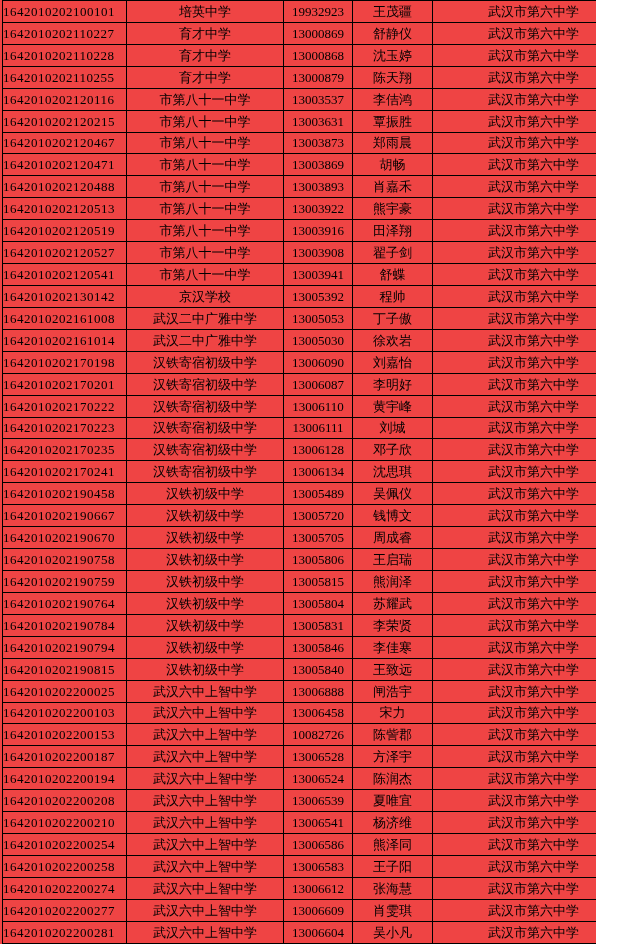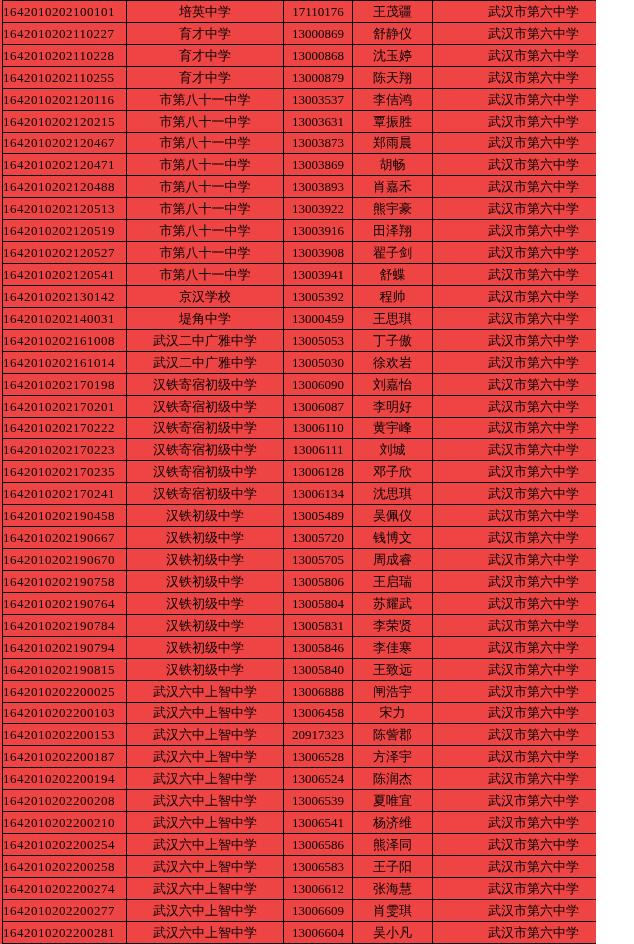"17110176" td.col2 { text: 17110176 -> 19932923 }
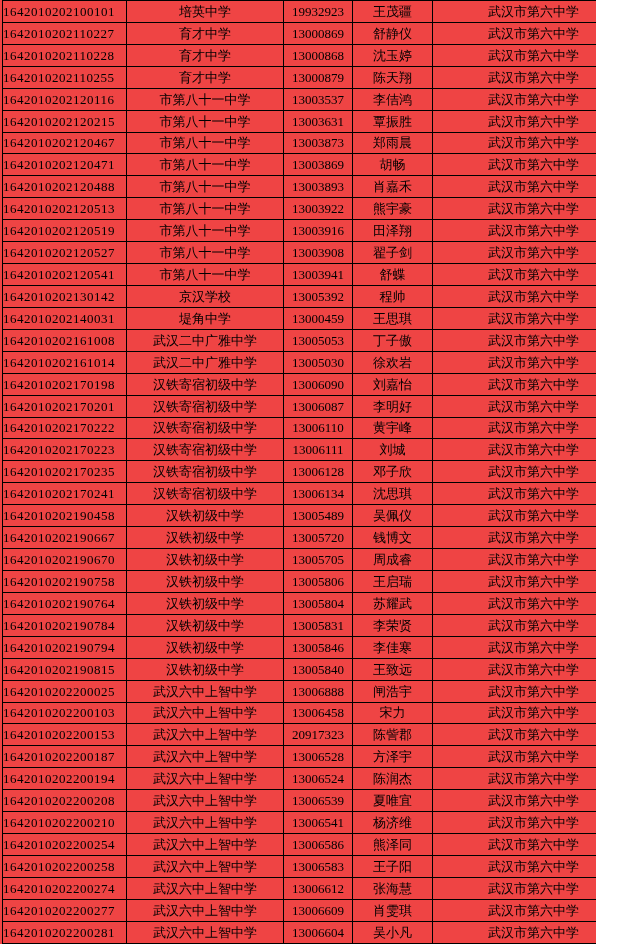"1642010202140031" tr { html: <tr> <td>1642010202140031</td> <td>堤角中学</td> <td>13000459</td> <td>王思琪</td> <td>武汉市第六中学</td> </tr> -> none }
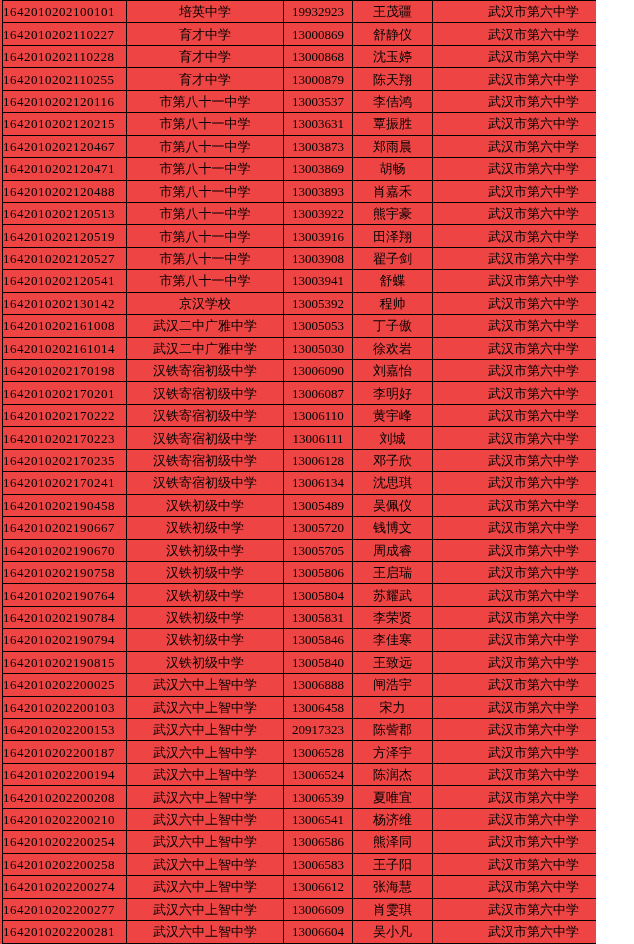"1642010202190759" tr { html: none -> <tr> <td>1642010202190759</td> <td>汉铁初级中学</td> <td>13005815</td> <td>熊润泽</td> <td>武汉市第六中学</td> </tr> }
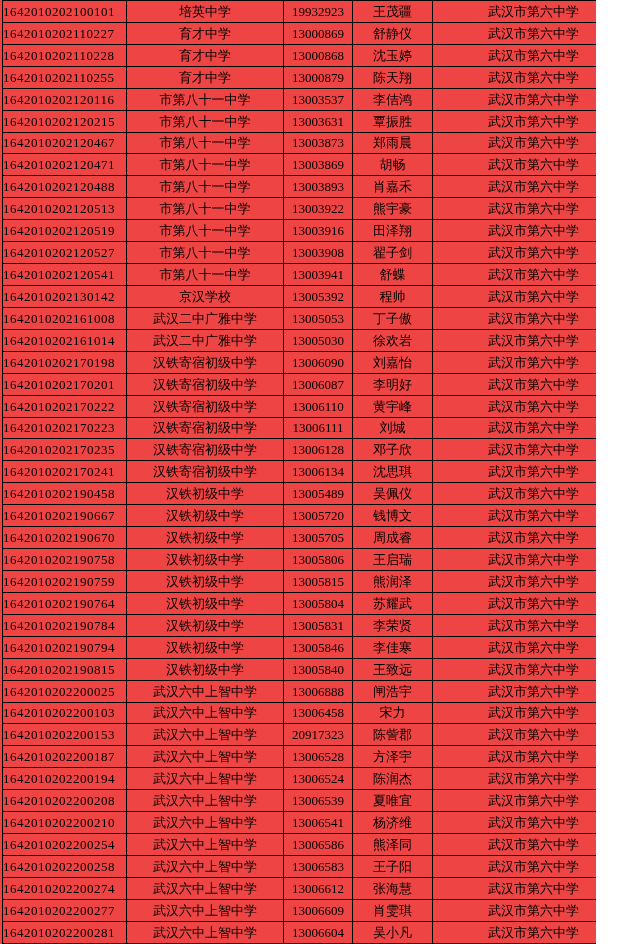"20917323" td.col2 { text: 20917323 -> 10082726 }
